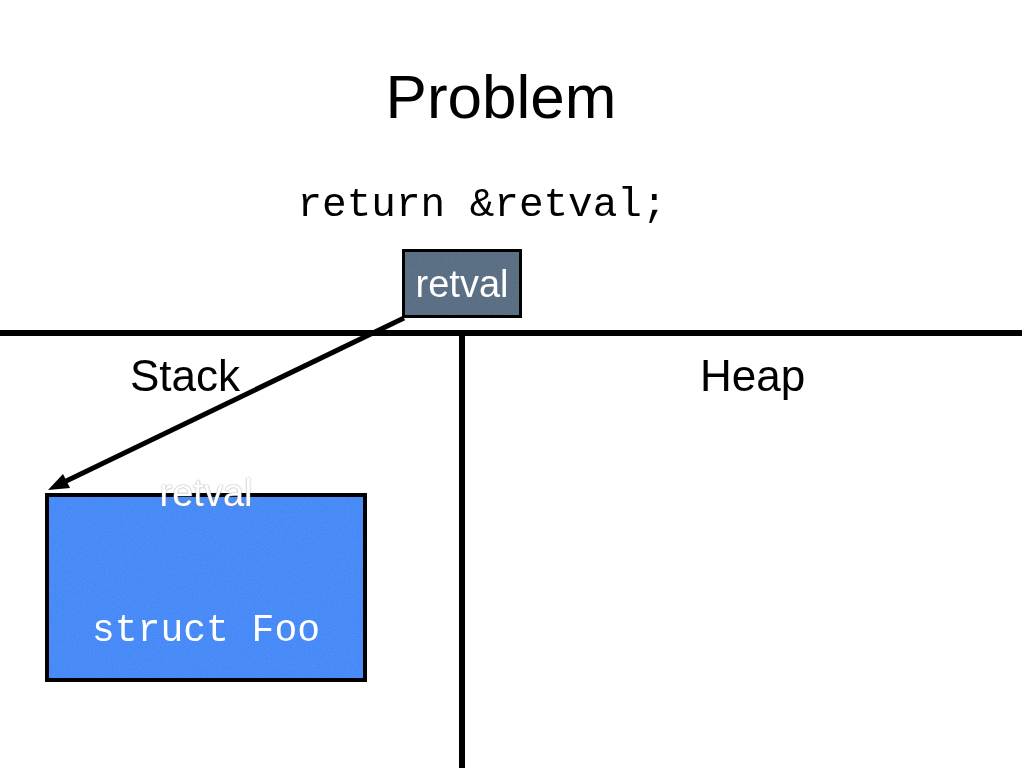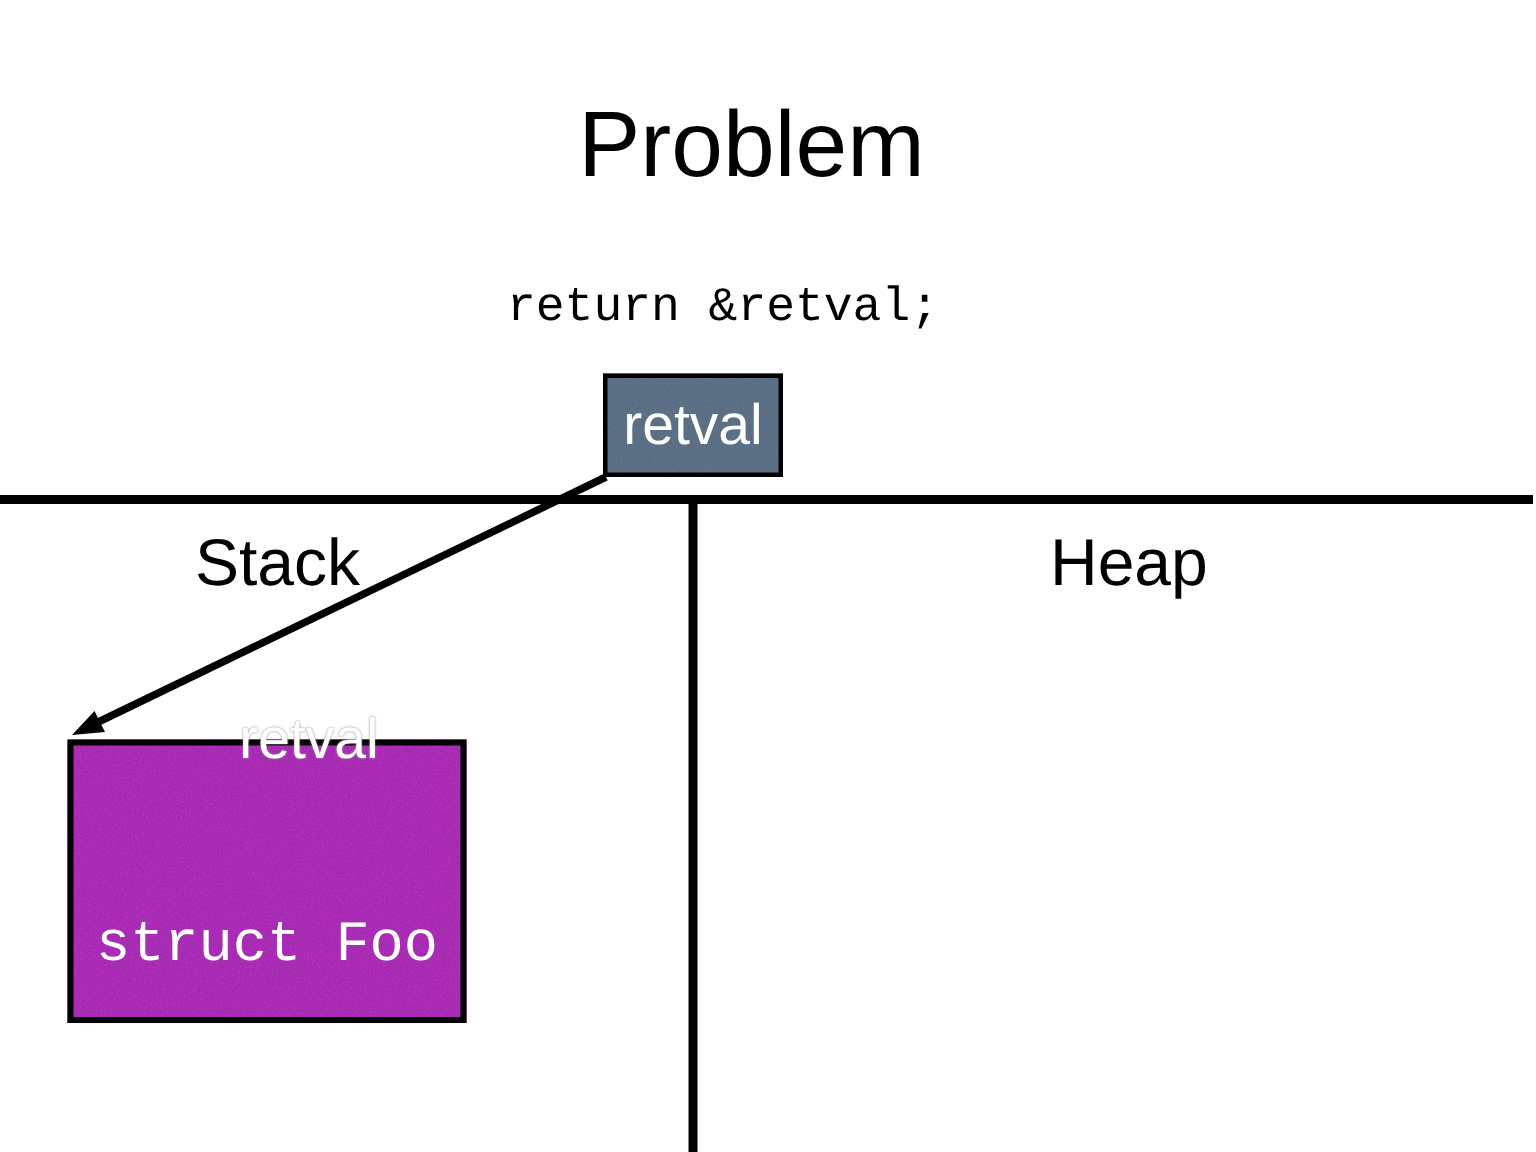"return &retval;" .code-line { font-size: 32px -> 41px }
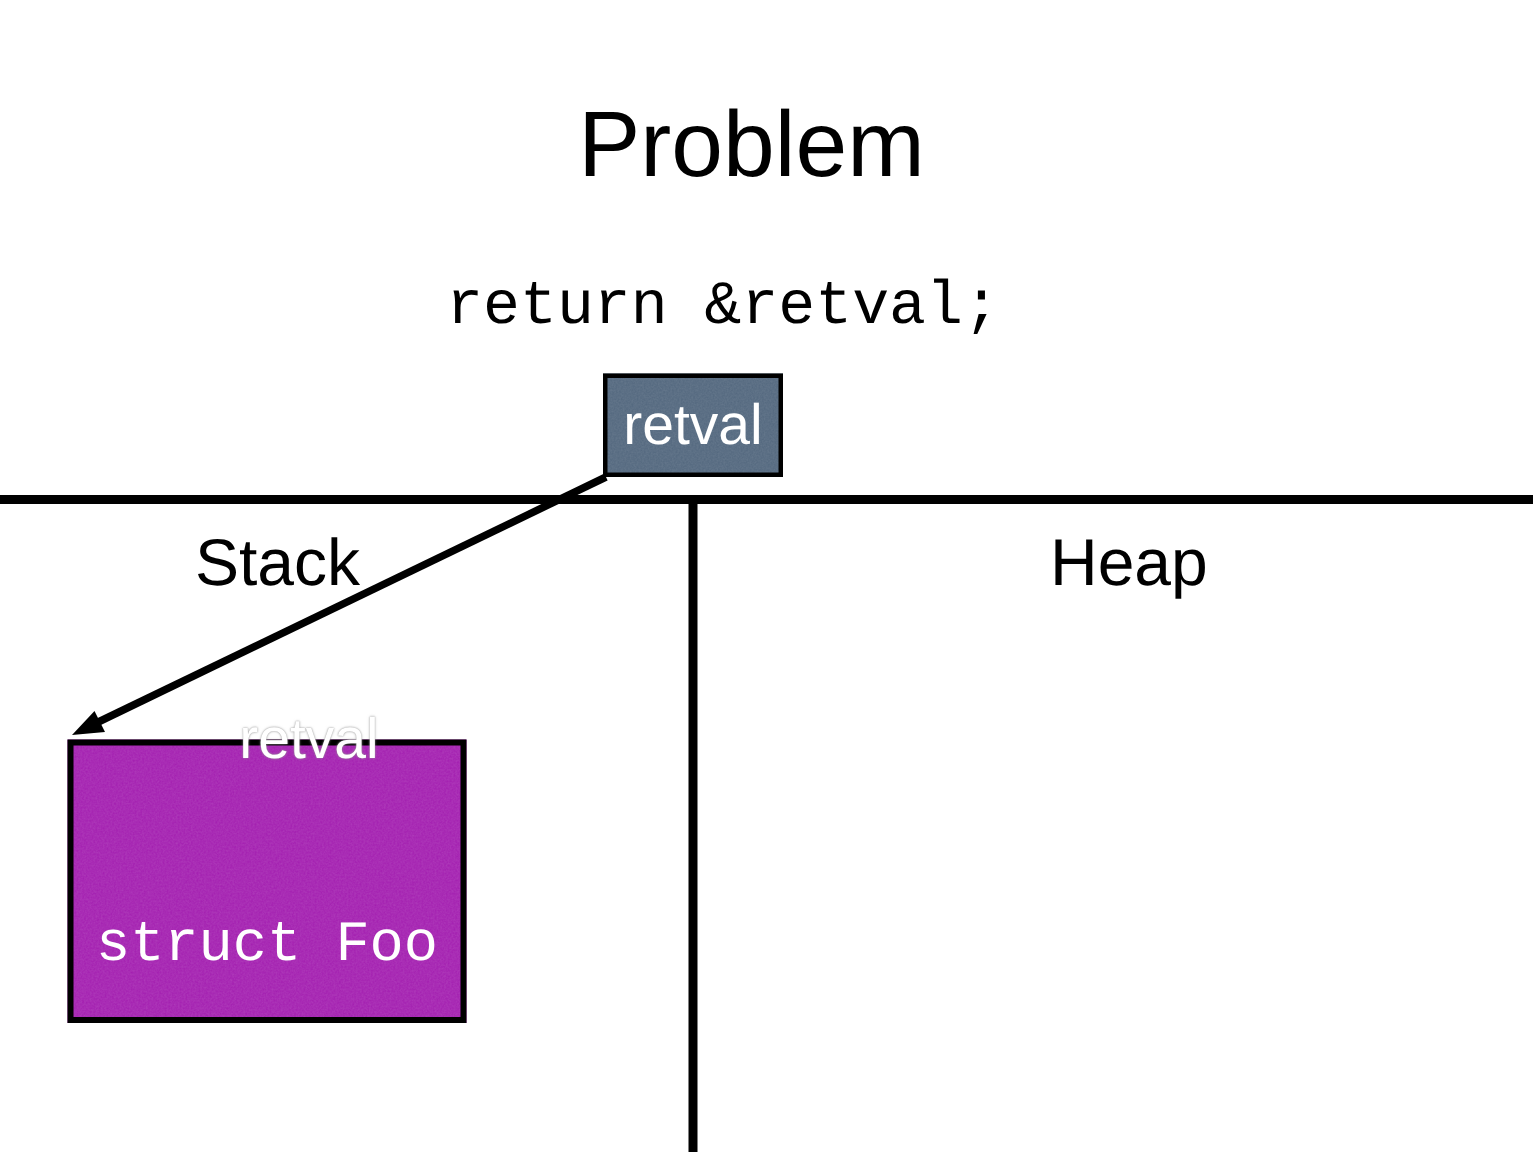"struct Foo" .stack-frame-box { background: #a21caf -> #3b82f6; width: 266px -> 322px }
